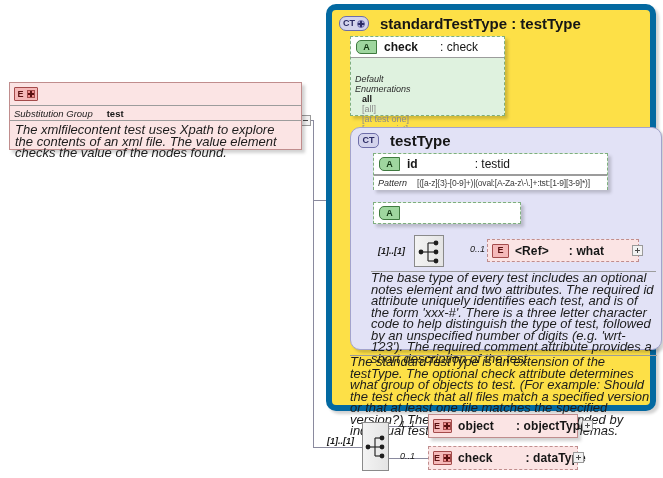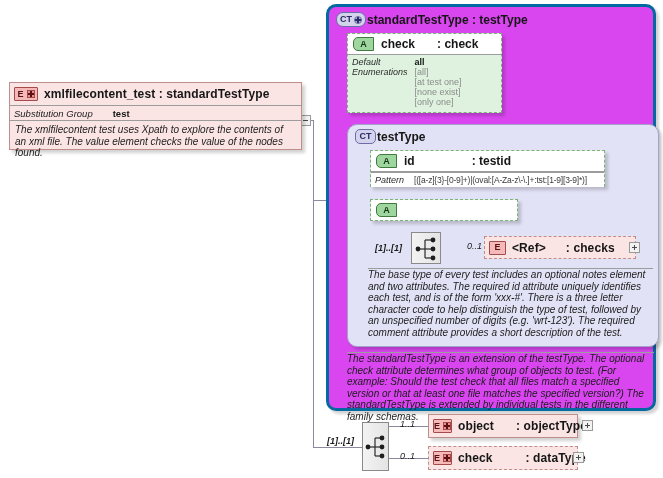"CT" .ct-box { background: #d946ef -> #fde047; border: 3px solid #0369a1 -> 6px solid #0369a1 }
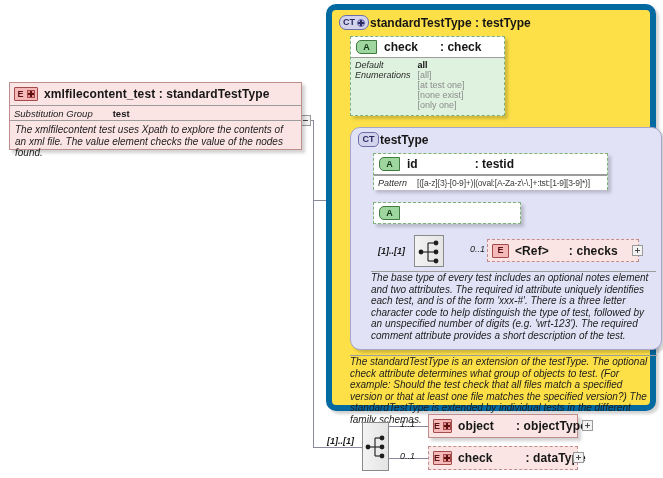"standardTestType : testType" .ct-title { font-size: 12px -> 15px; margin-left: 1px -> 11px }
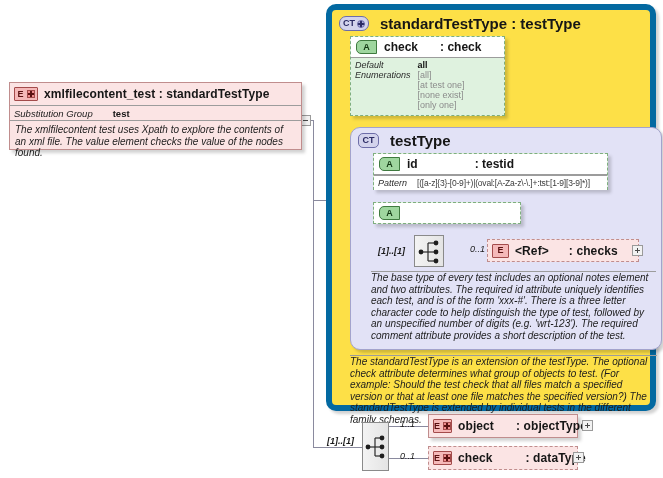": check" .attr-type { font-weight: bold -> normal }
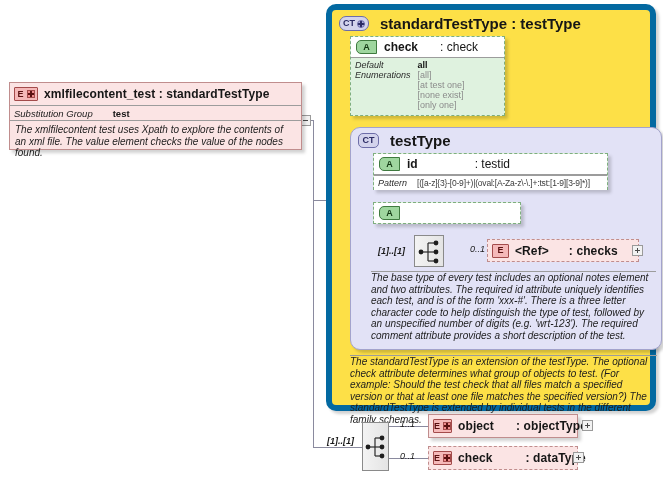"Default" .attr-facets { flex-direction: none -> column; padding: 2px 0 2px 4px -> 16px 0 2px 4px }
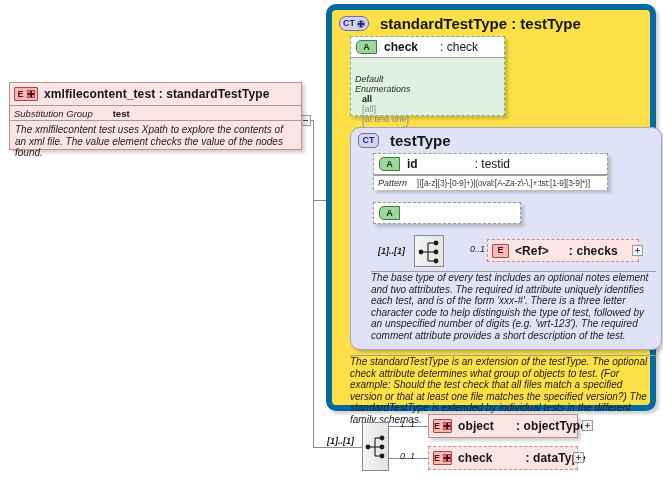"xmlfilecontent_test : standardTestType" span.elem-title { html: <span>xmlfilecontent_test : standardTestType</span> -> none }
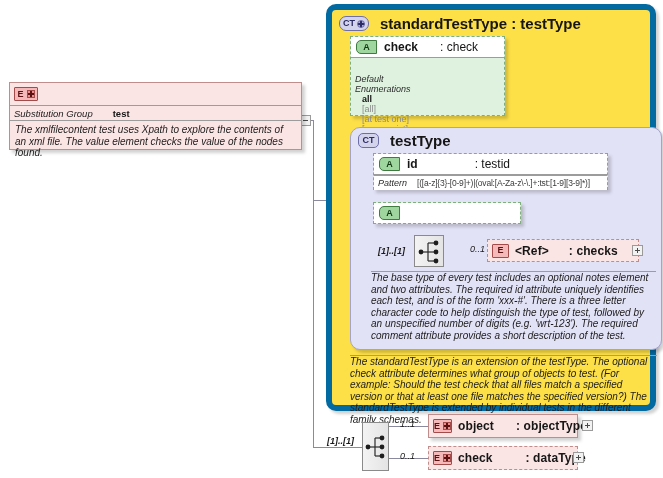"test" .subst-value { margin-left: 20px -> 14px }
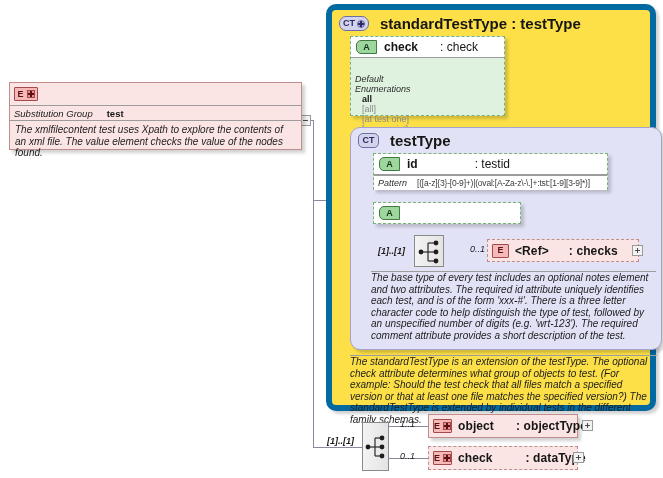"The xmlfilecontent test uses Xpath" .doc { font-size: 10px -> 13px }
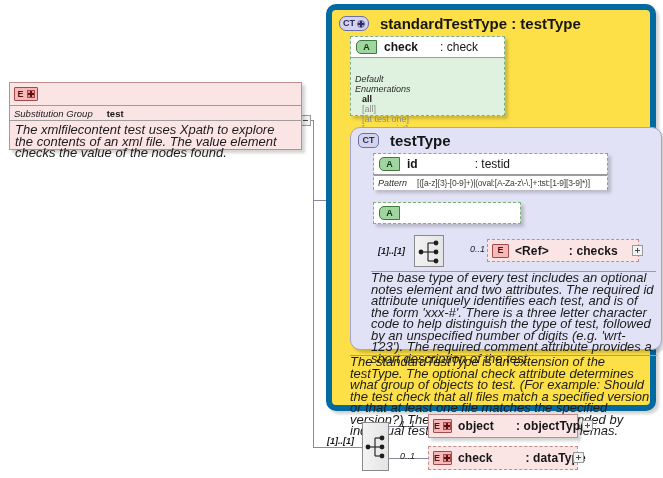"checks" span { text: checks -> what }
